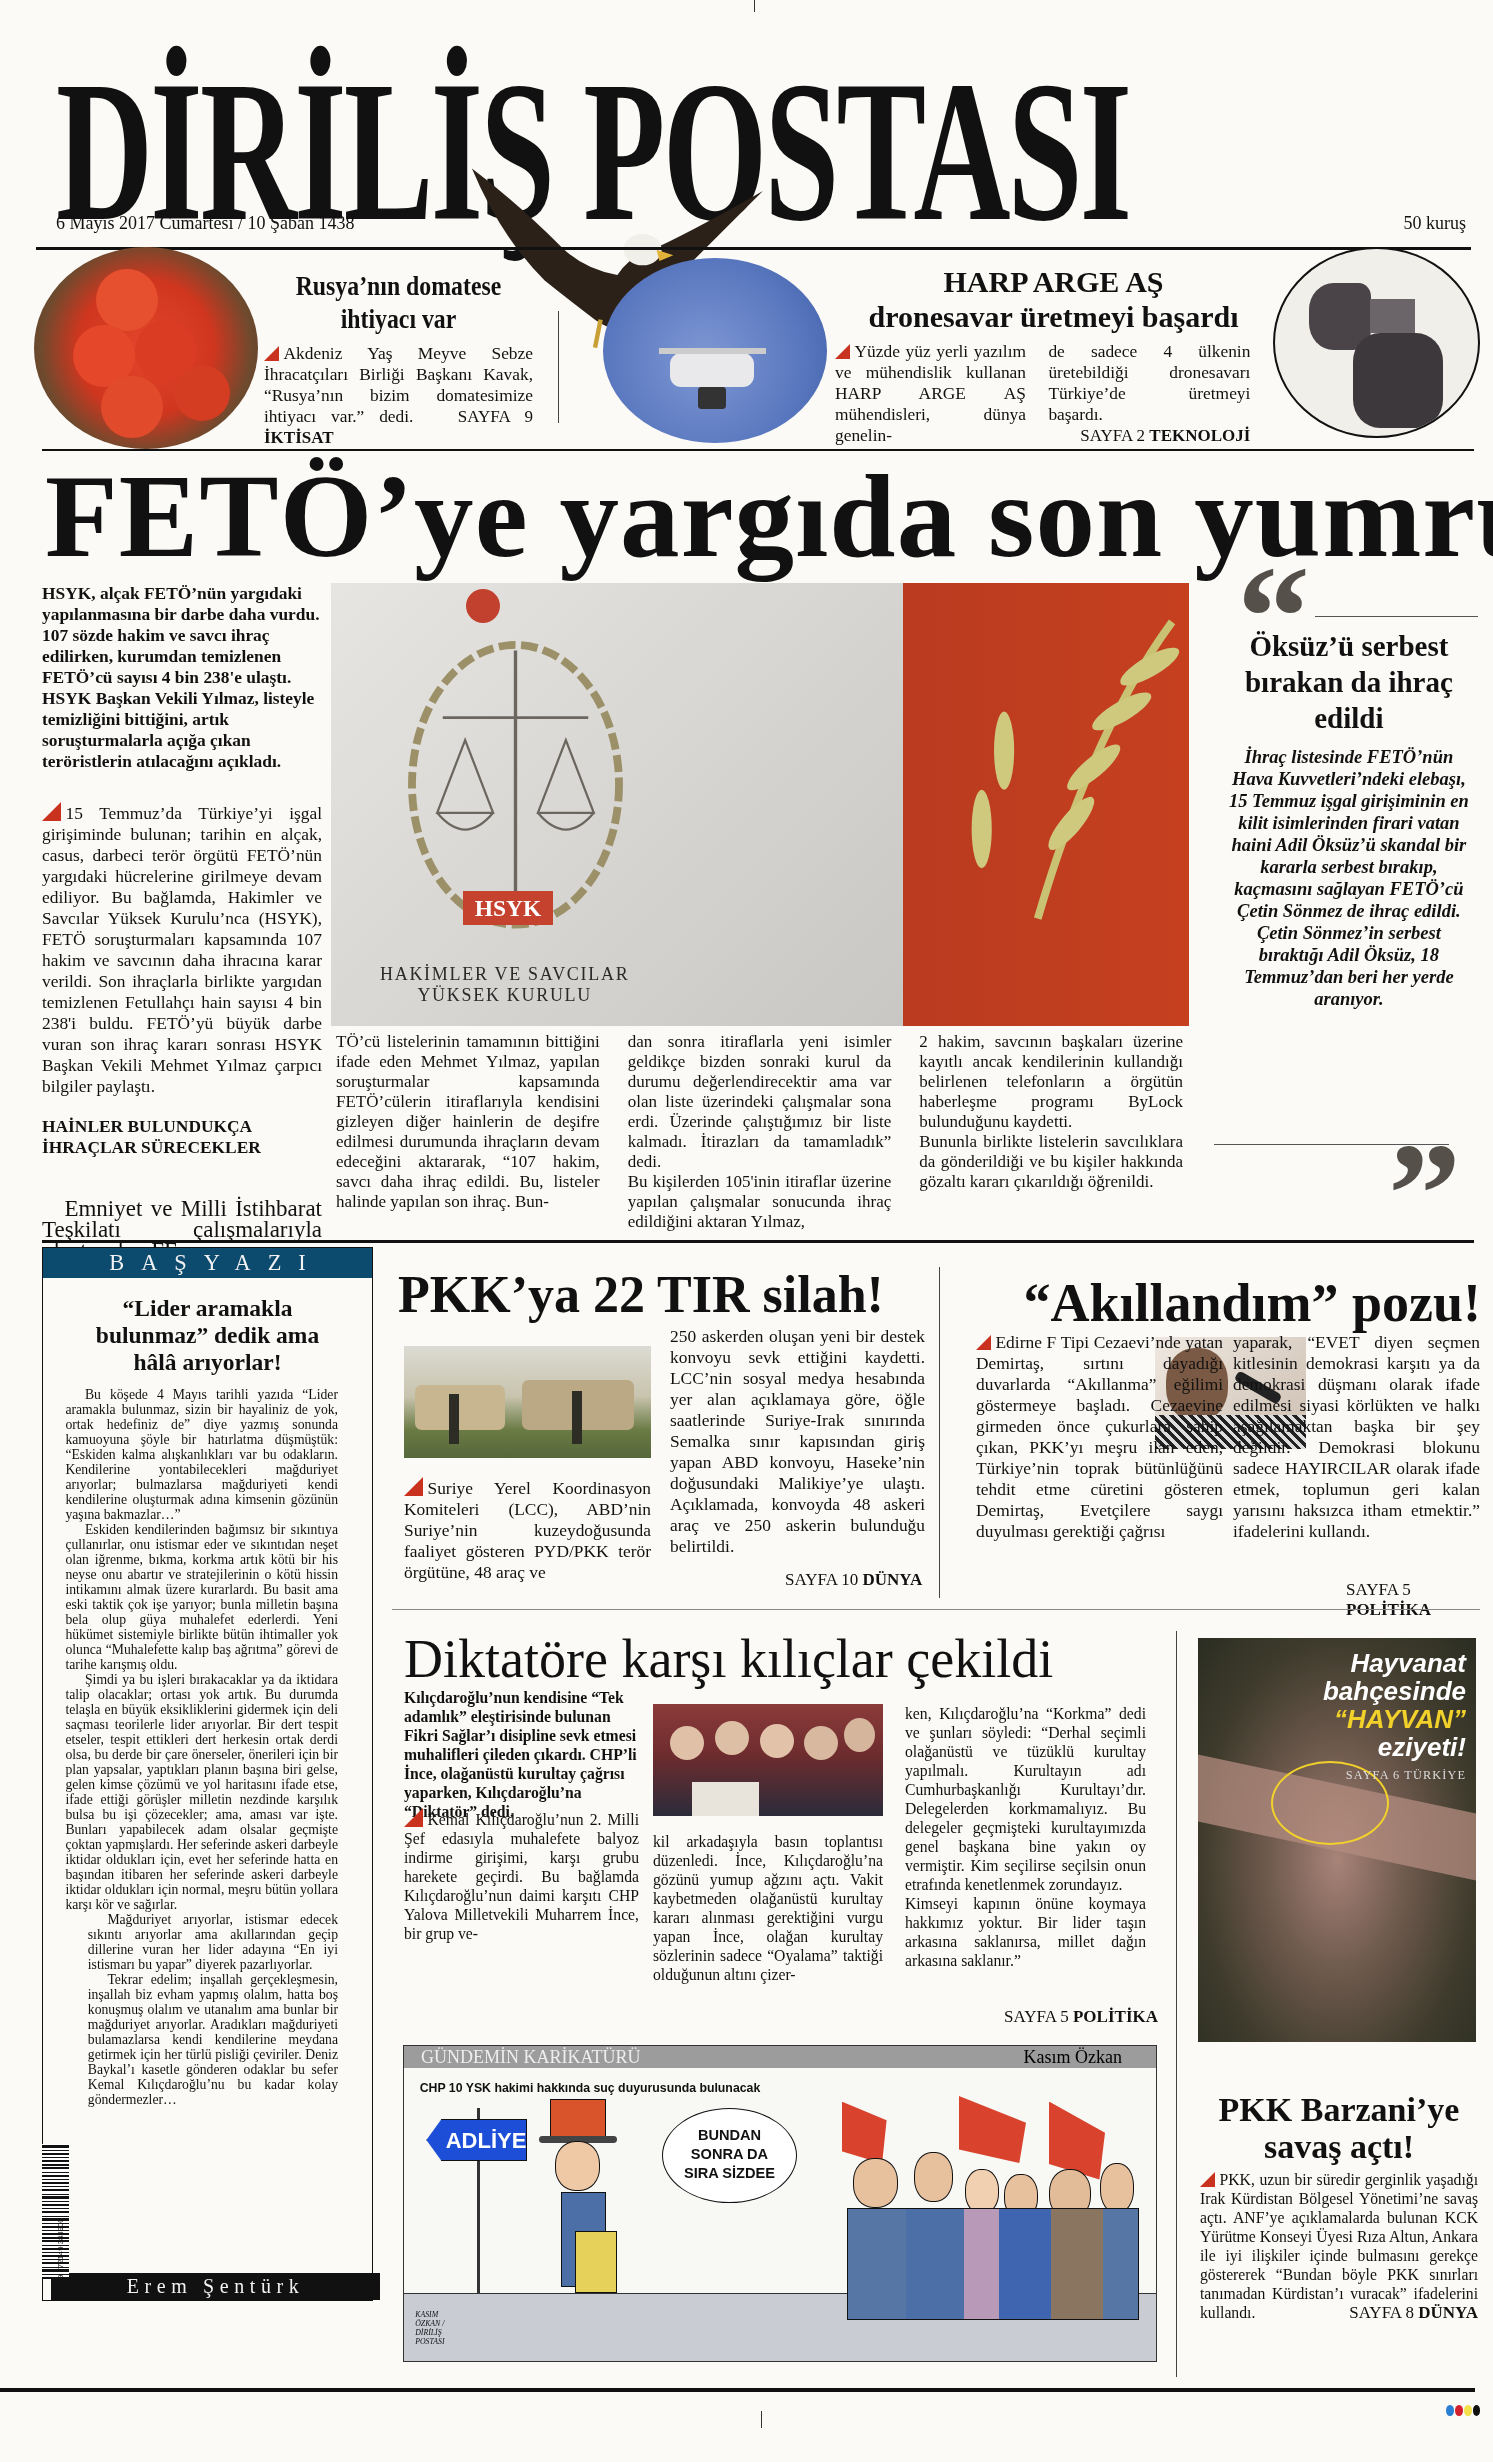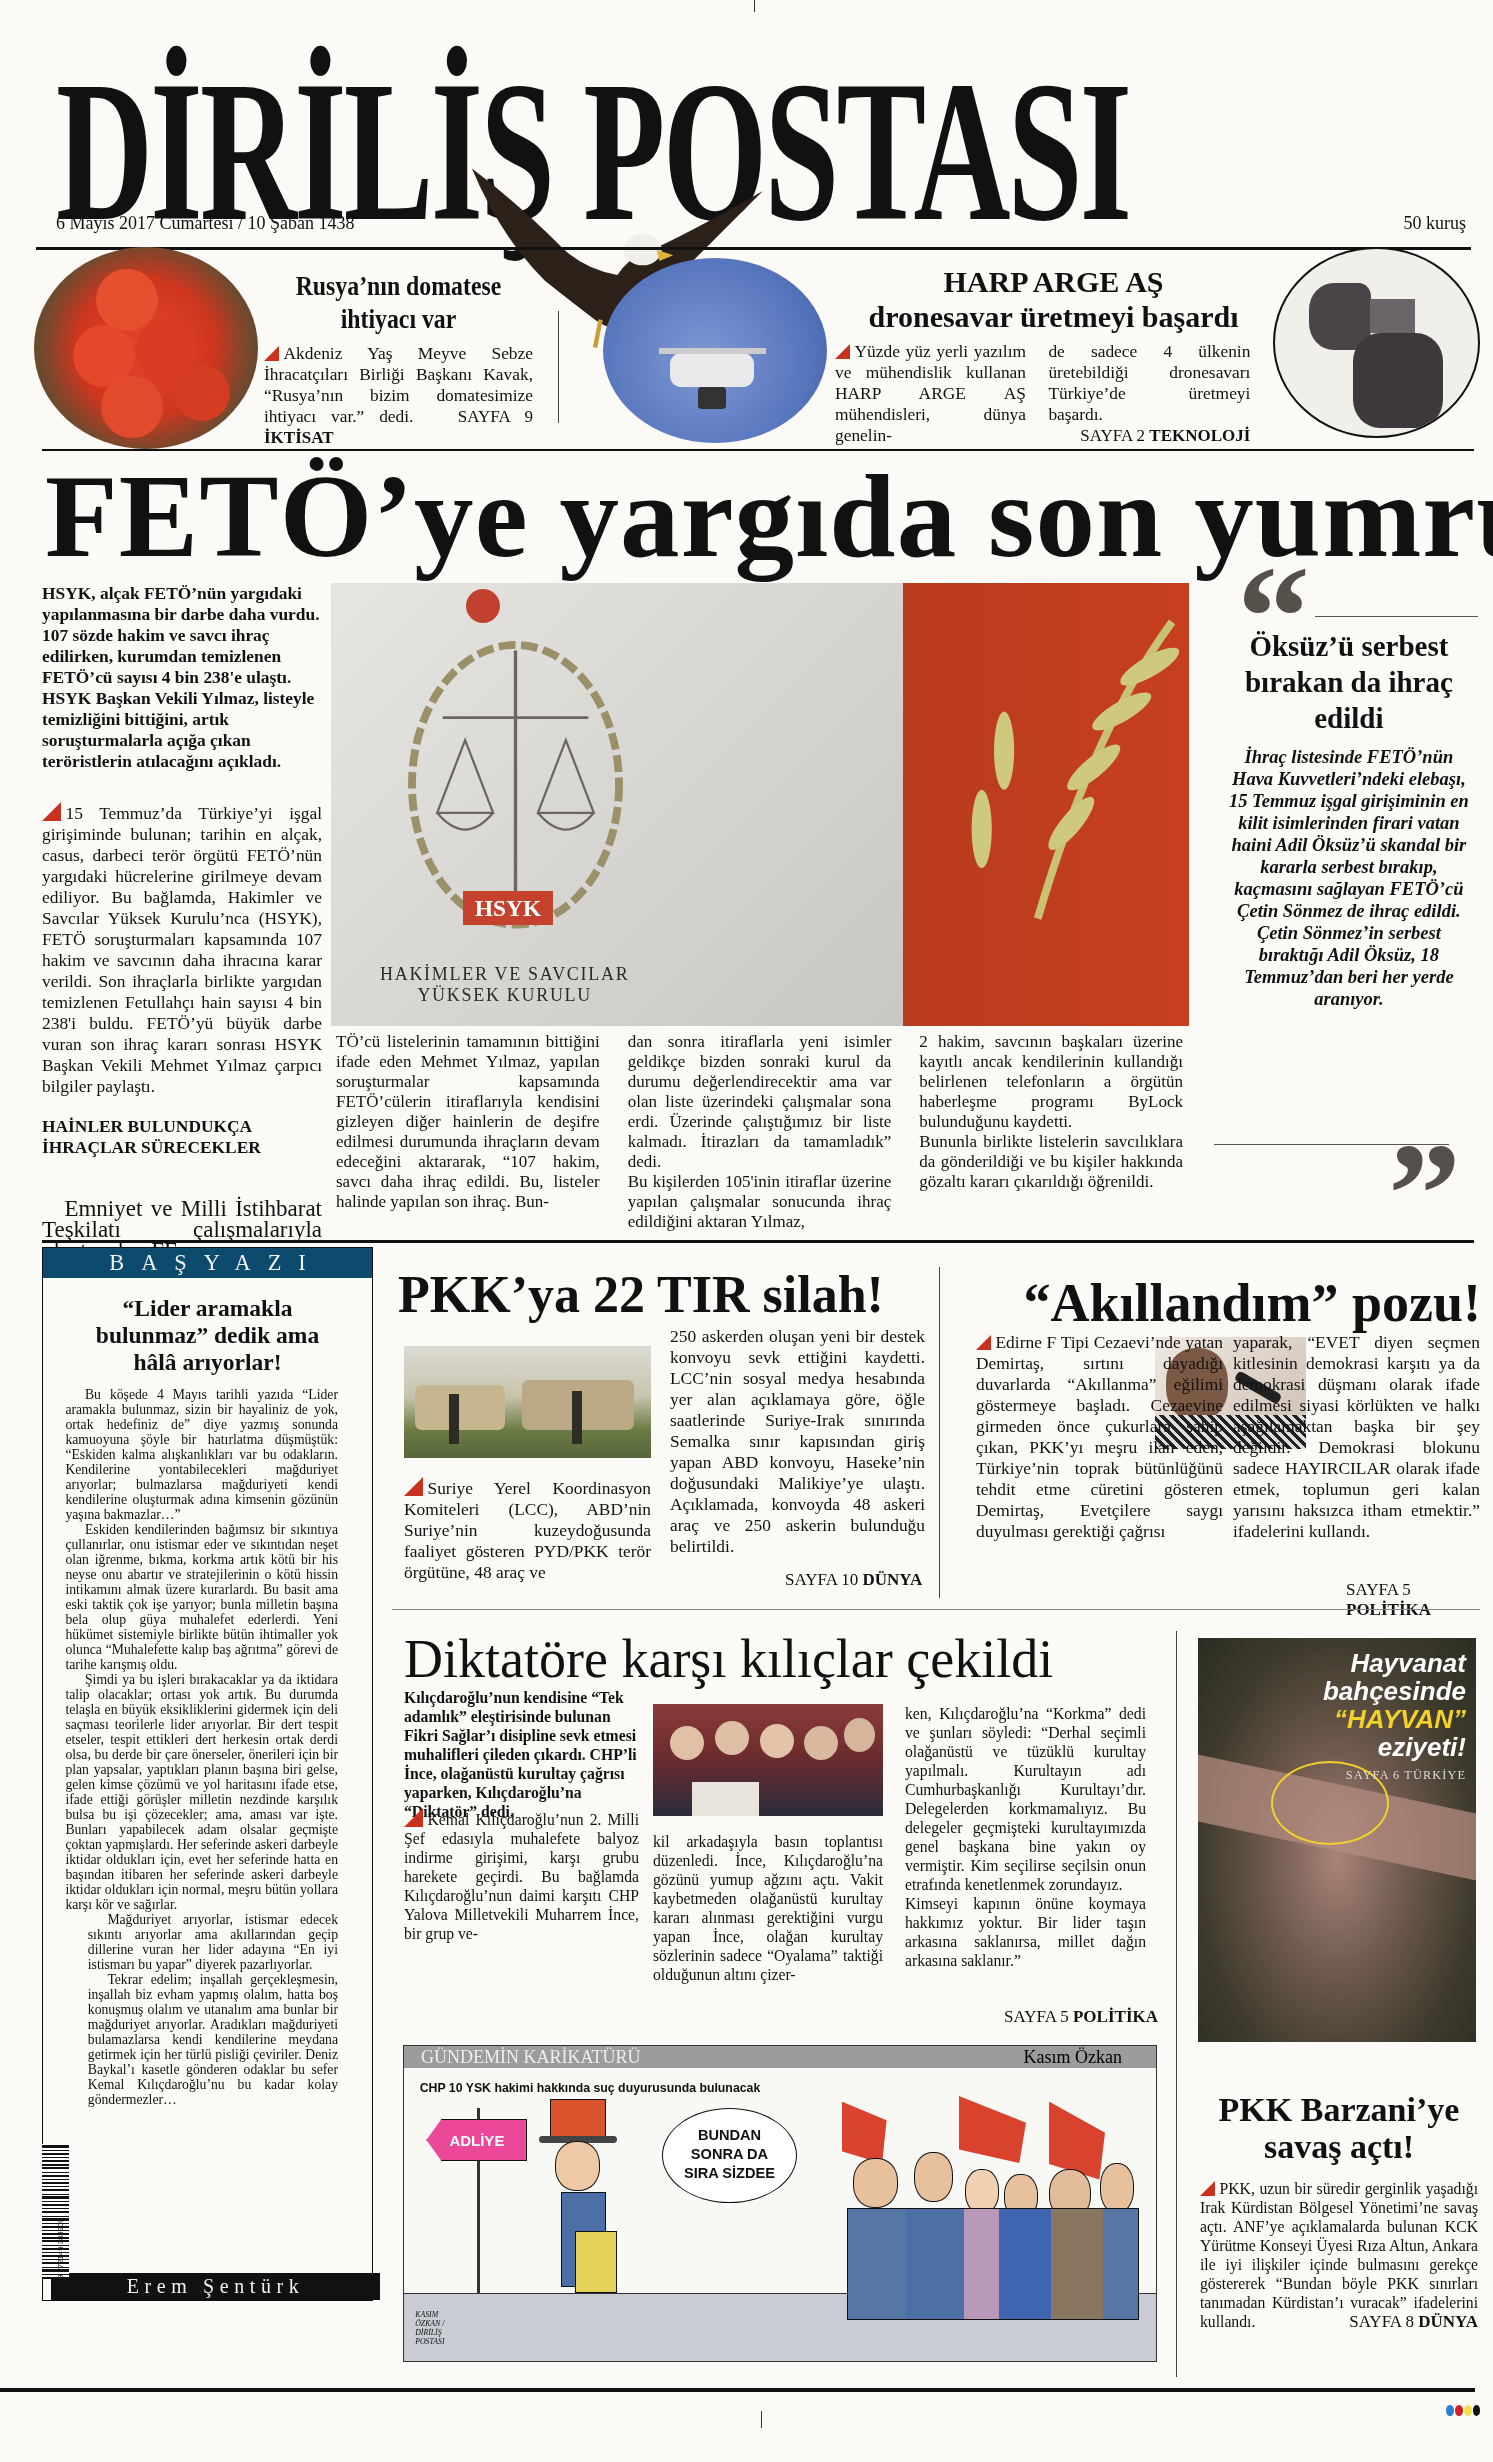"ADLİYE" div.abs { background: #ec4899 -> #1d4ed8; font-size: 15px -> 22px; text-align: center -> right }
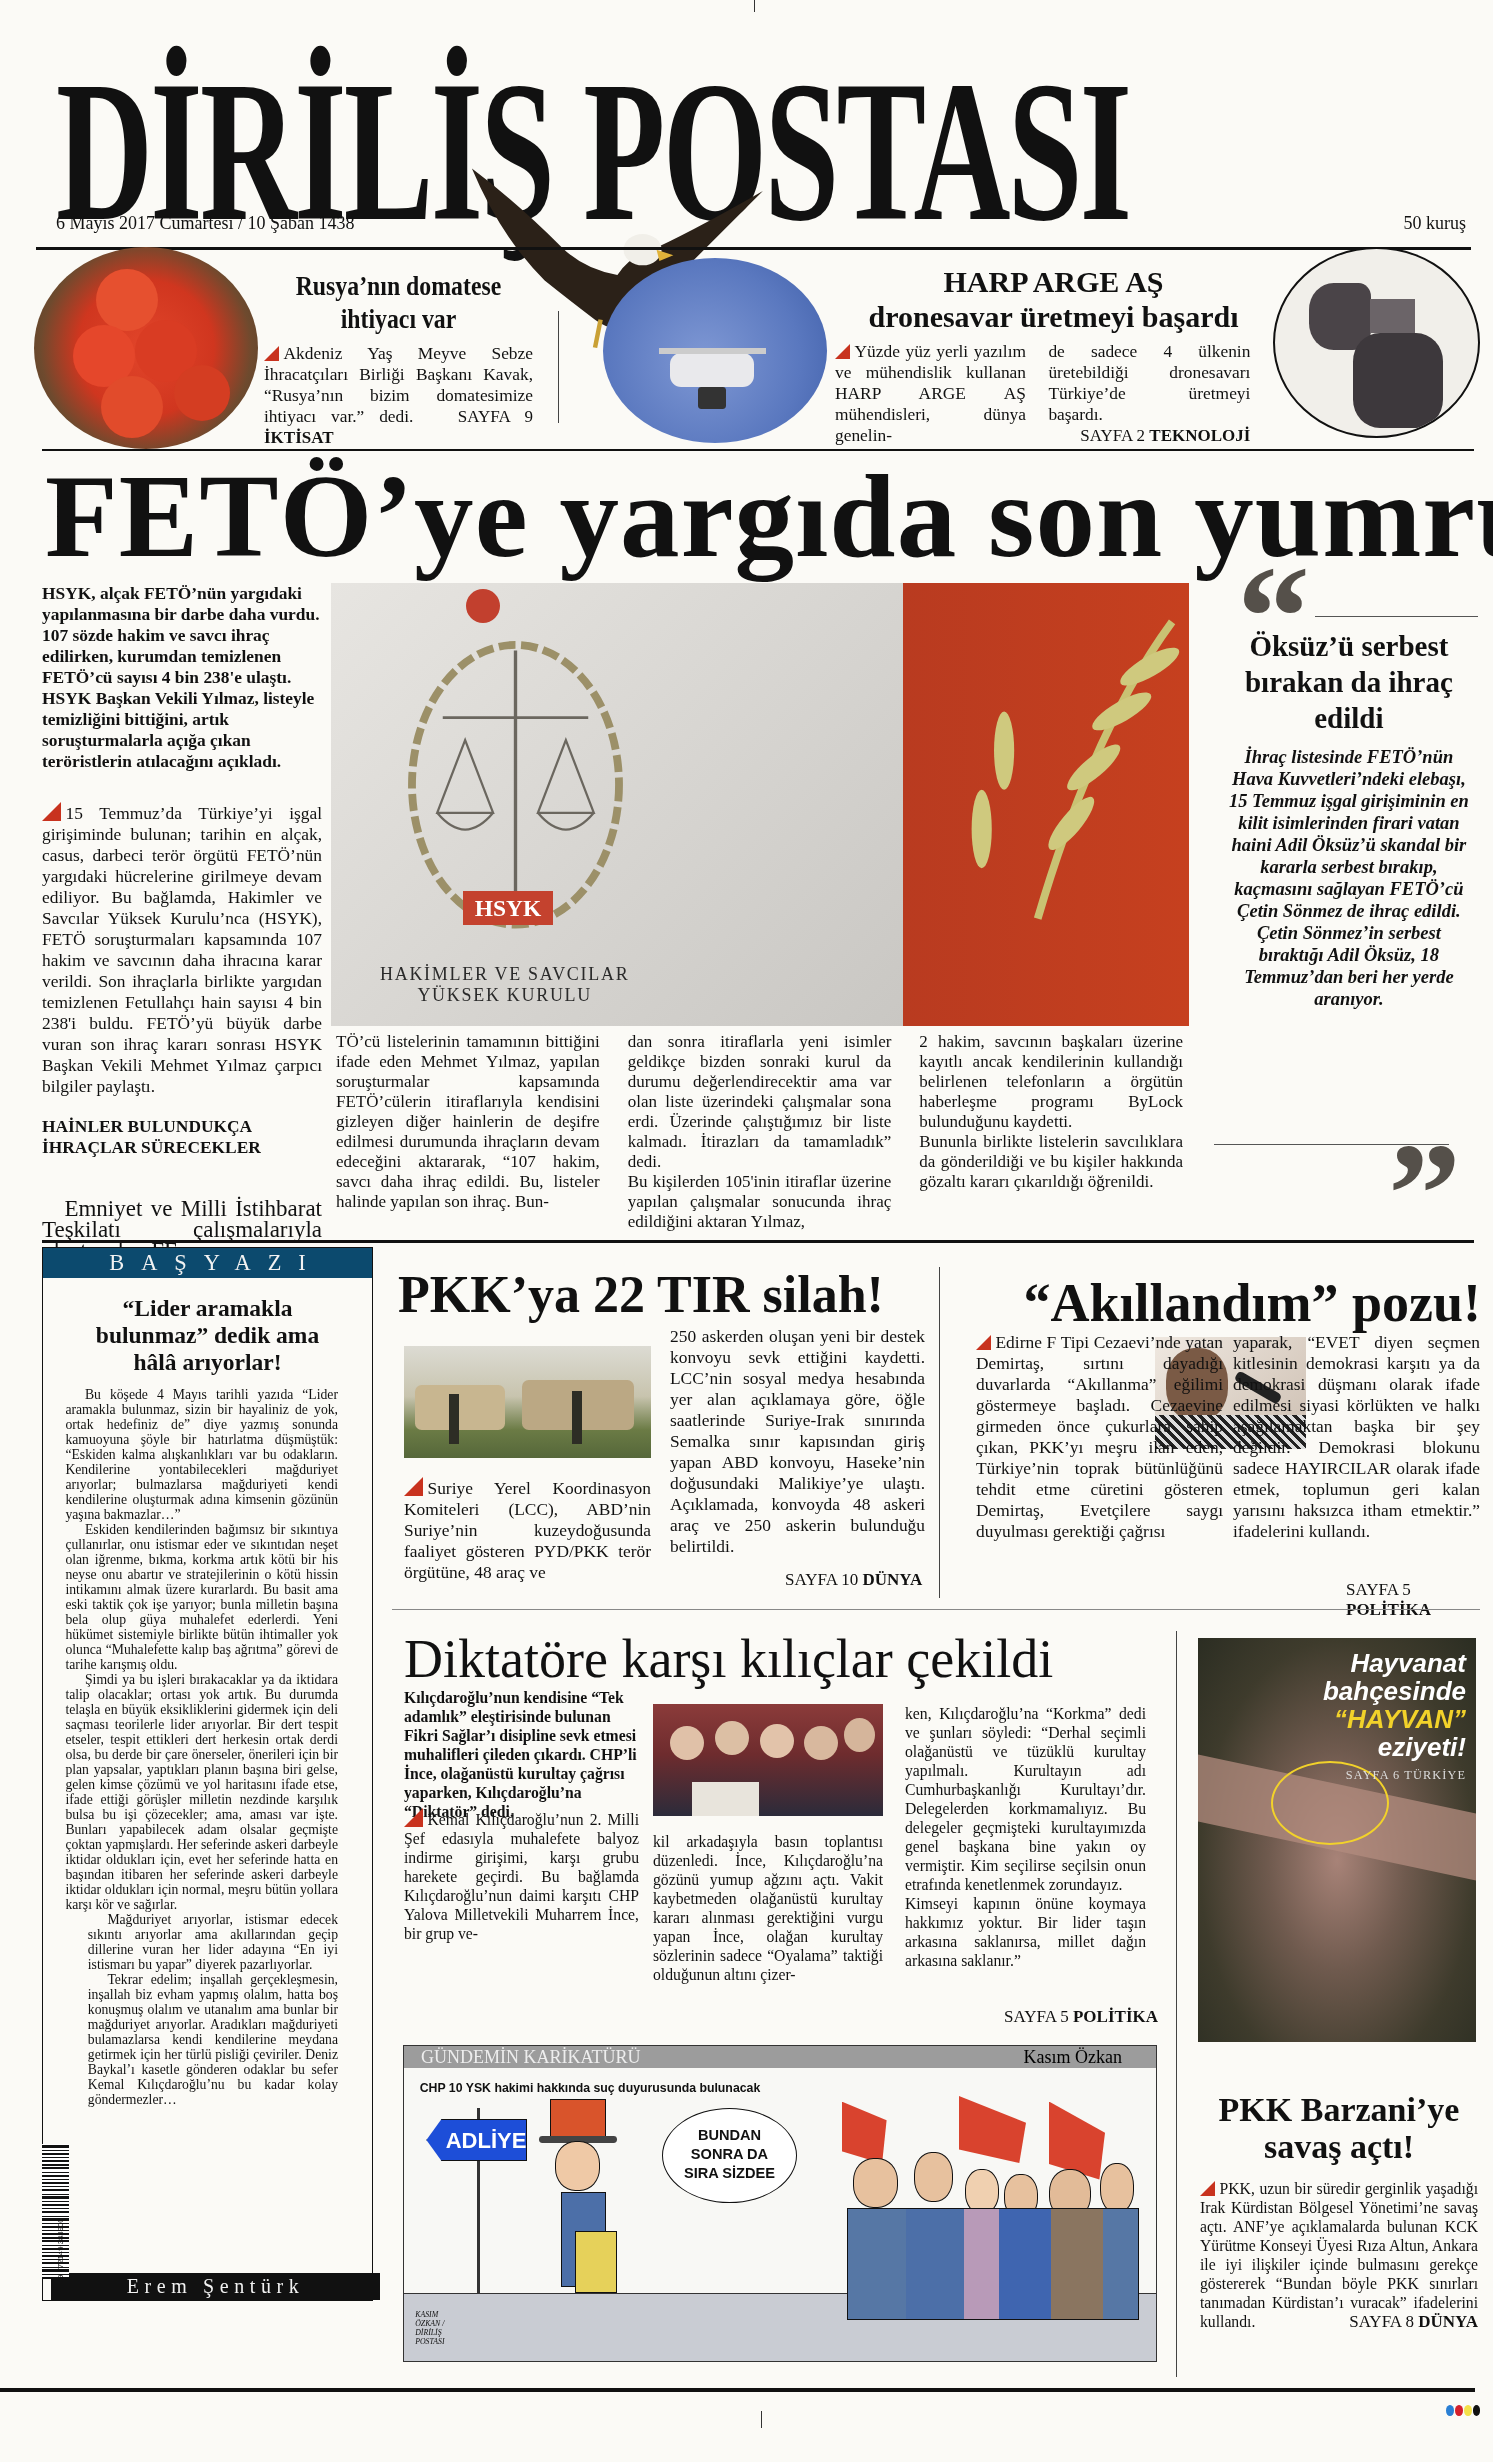"PKK, uzun bir süredir gerginlik" div.col { margin-top: 14px -> 5px }
